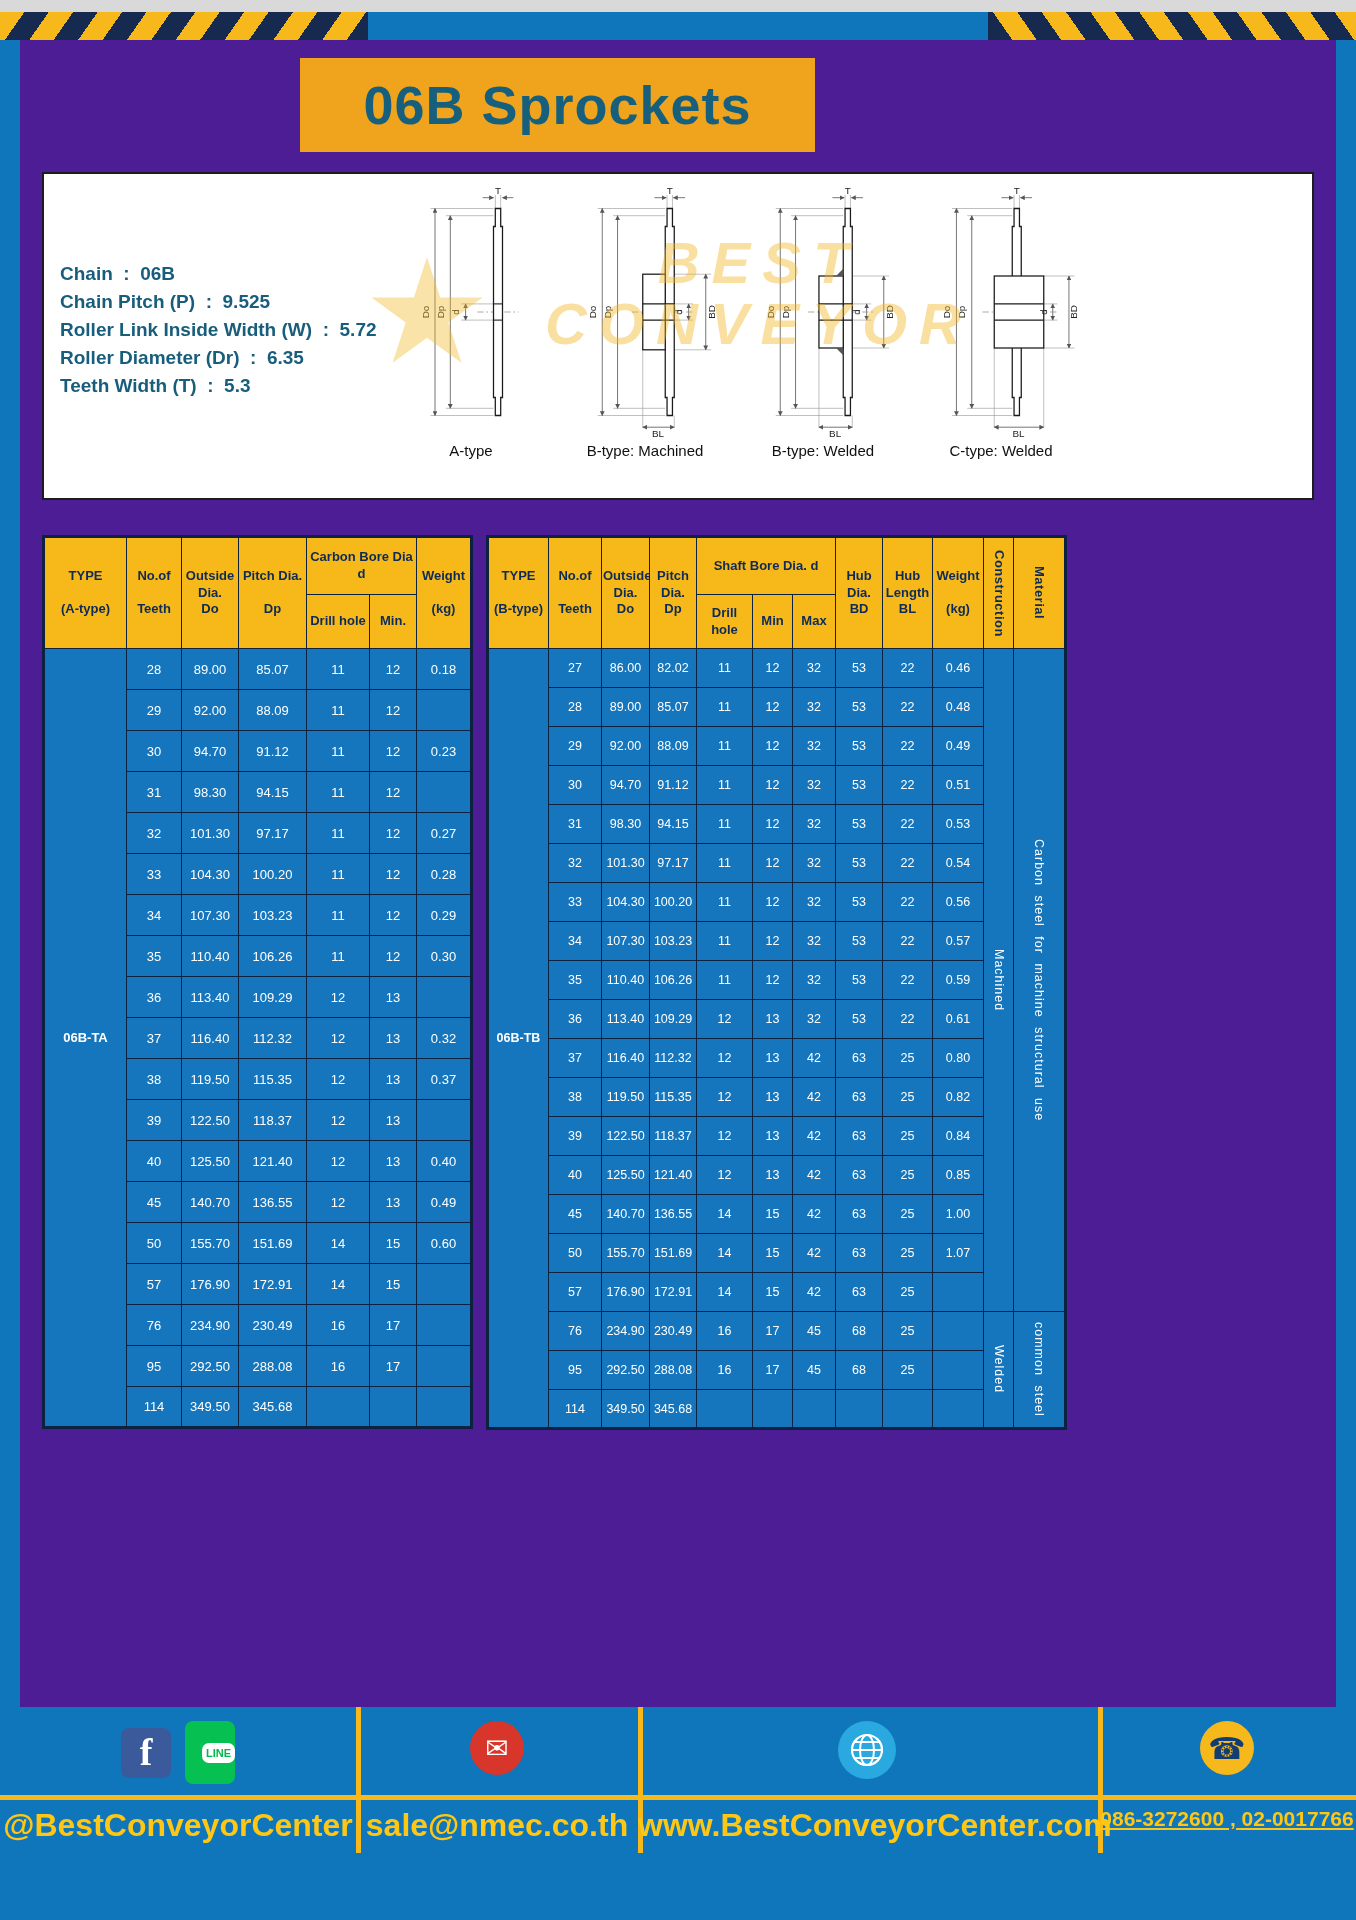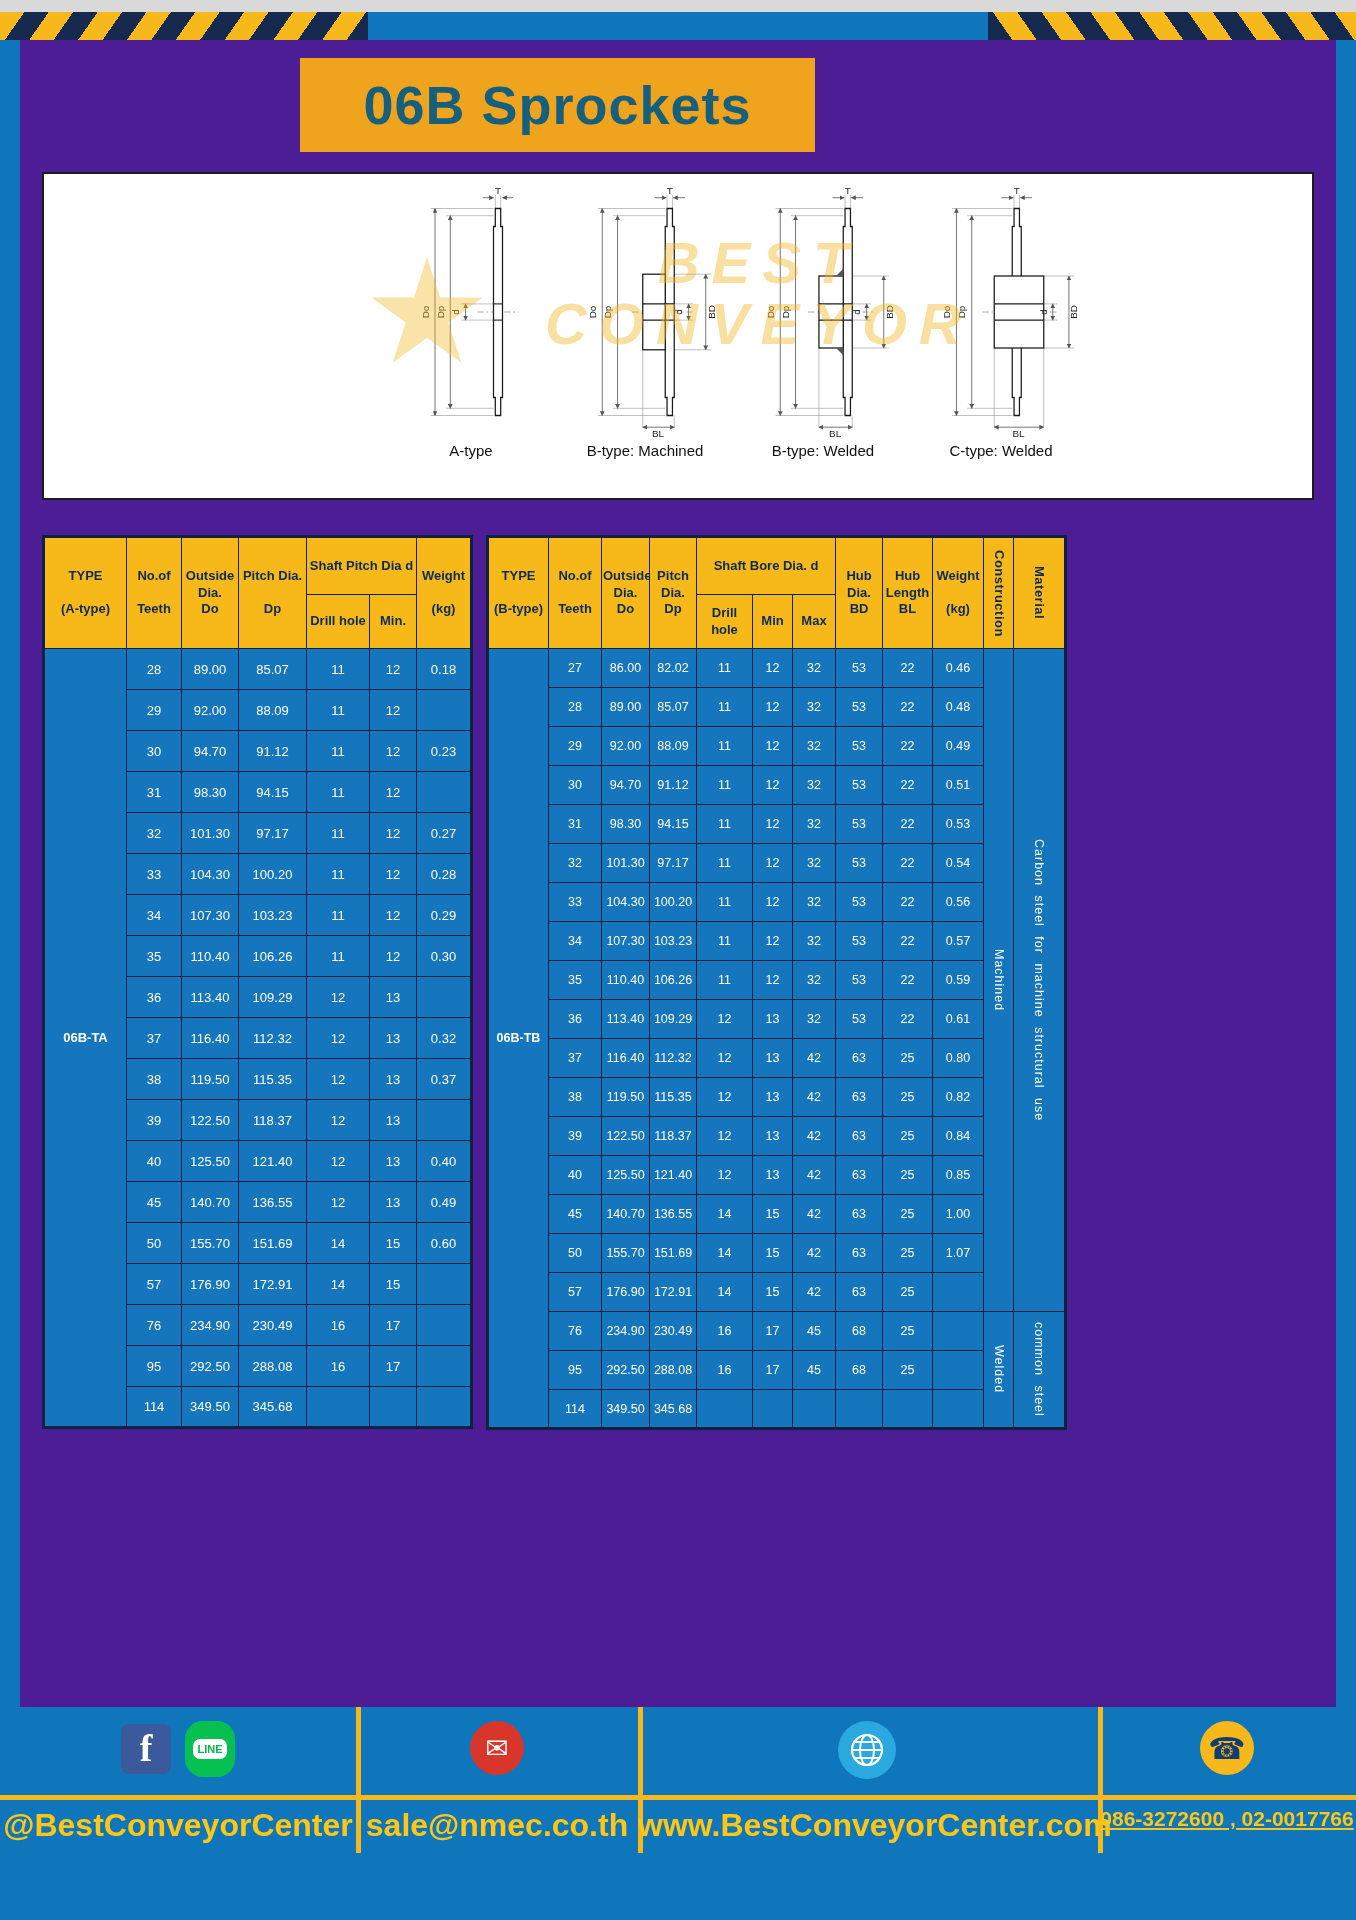"Chain : 06B" div.specs { html: none -> <div> <div>Chain : 06B</div> <div>Chain Pitch (P) : 9.525</div> <div>Roller Link Inside Width (W) : 5.72</div> <div>Roller Diameter (Dr) : 6.35</div> <div>Teeth Width (T) : 5.3</div> </div> }
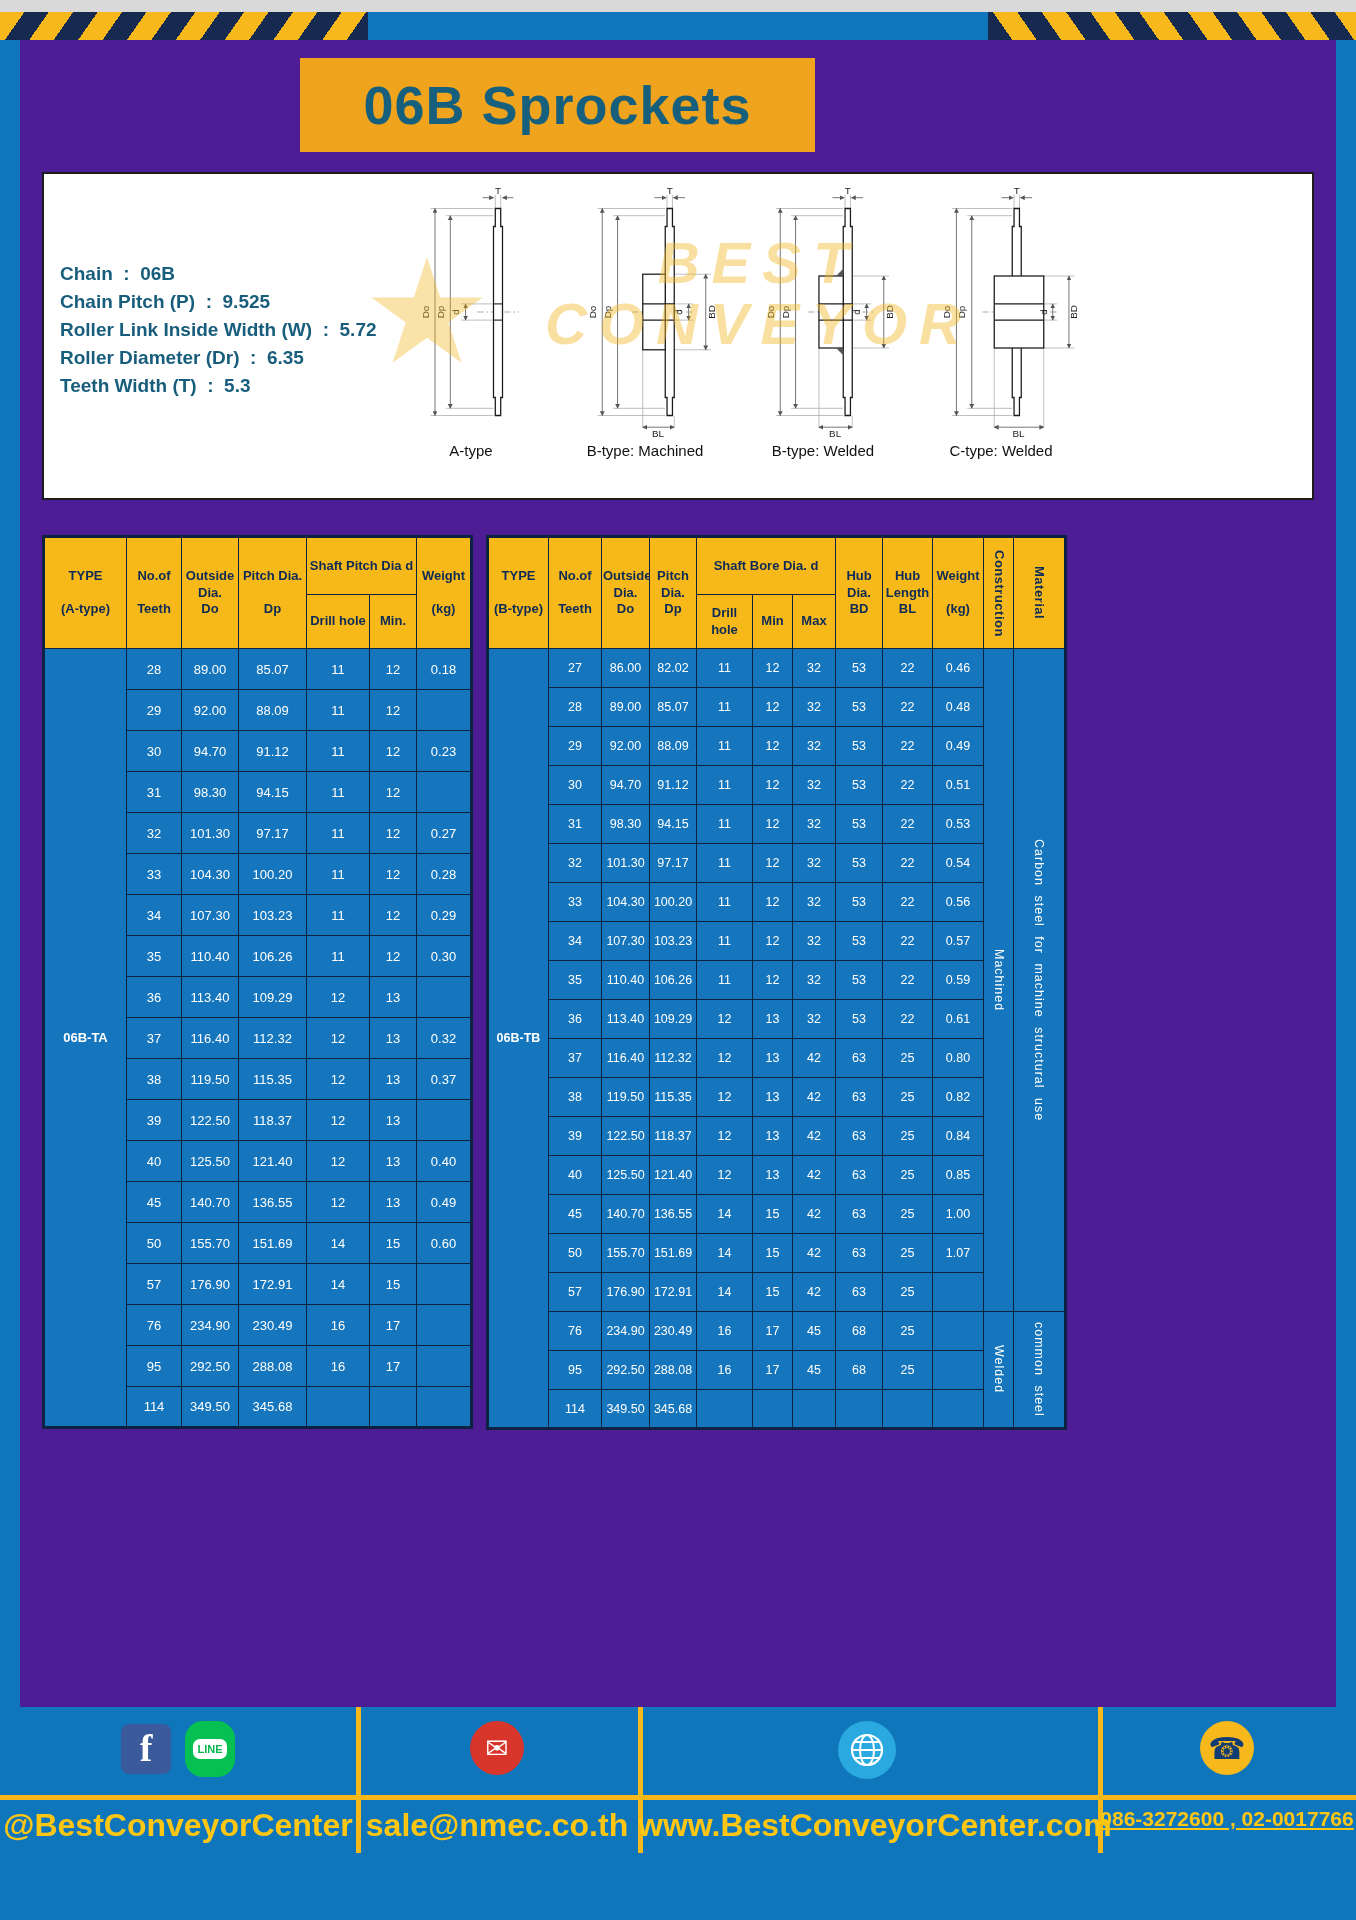"Shaft Pitch Dia d" th { text: Shaft Pitch -> Carbon Bore }
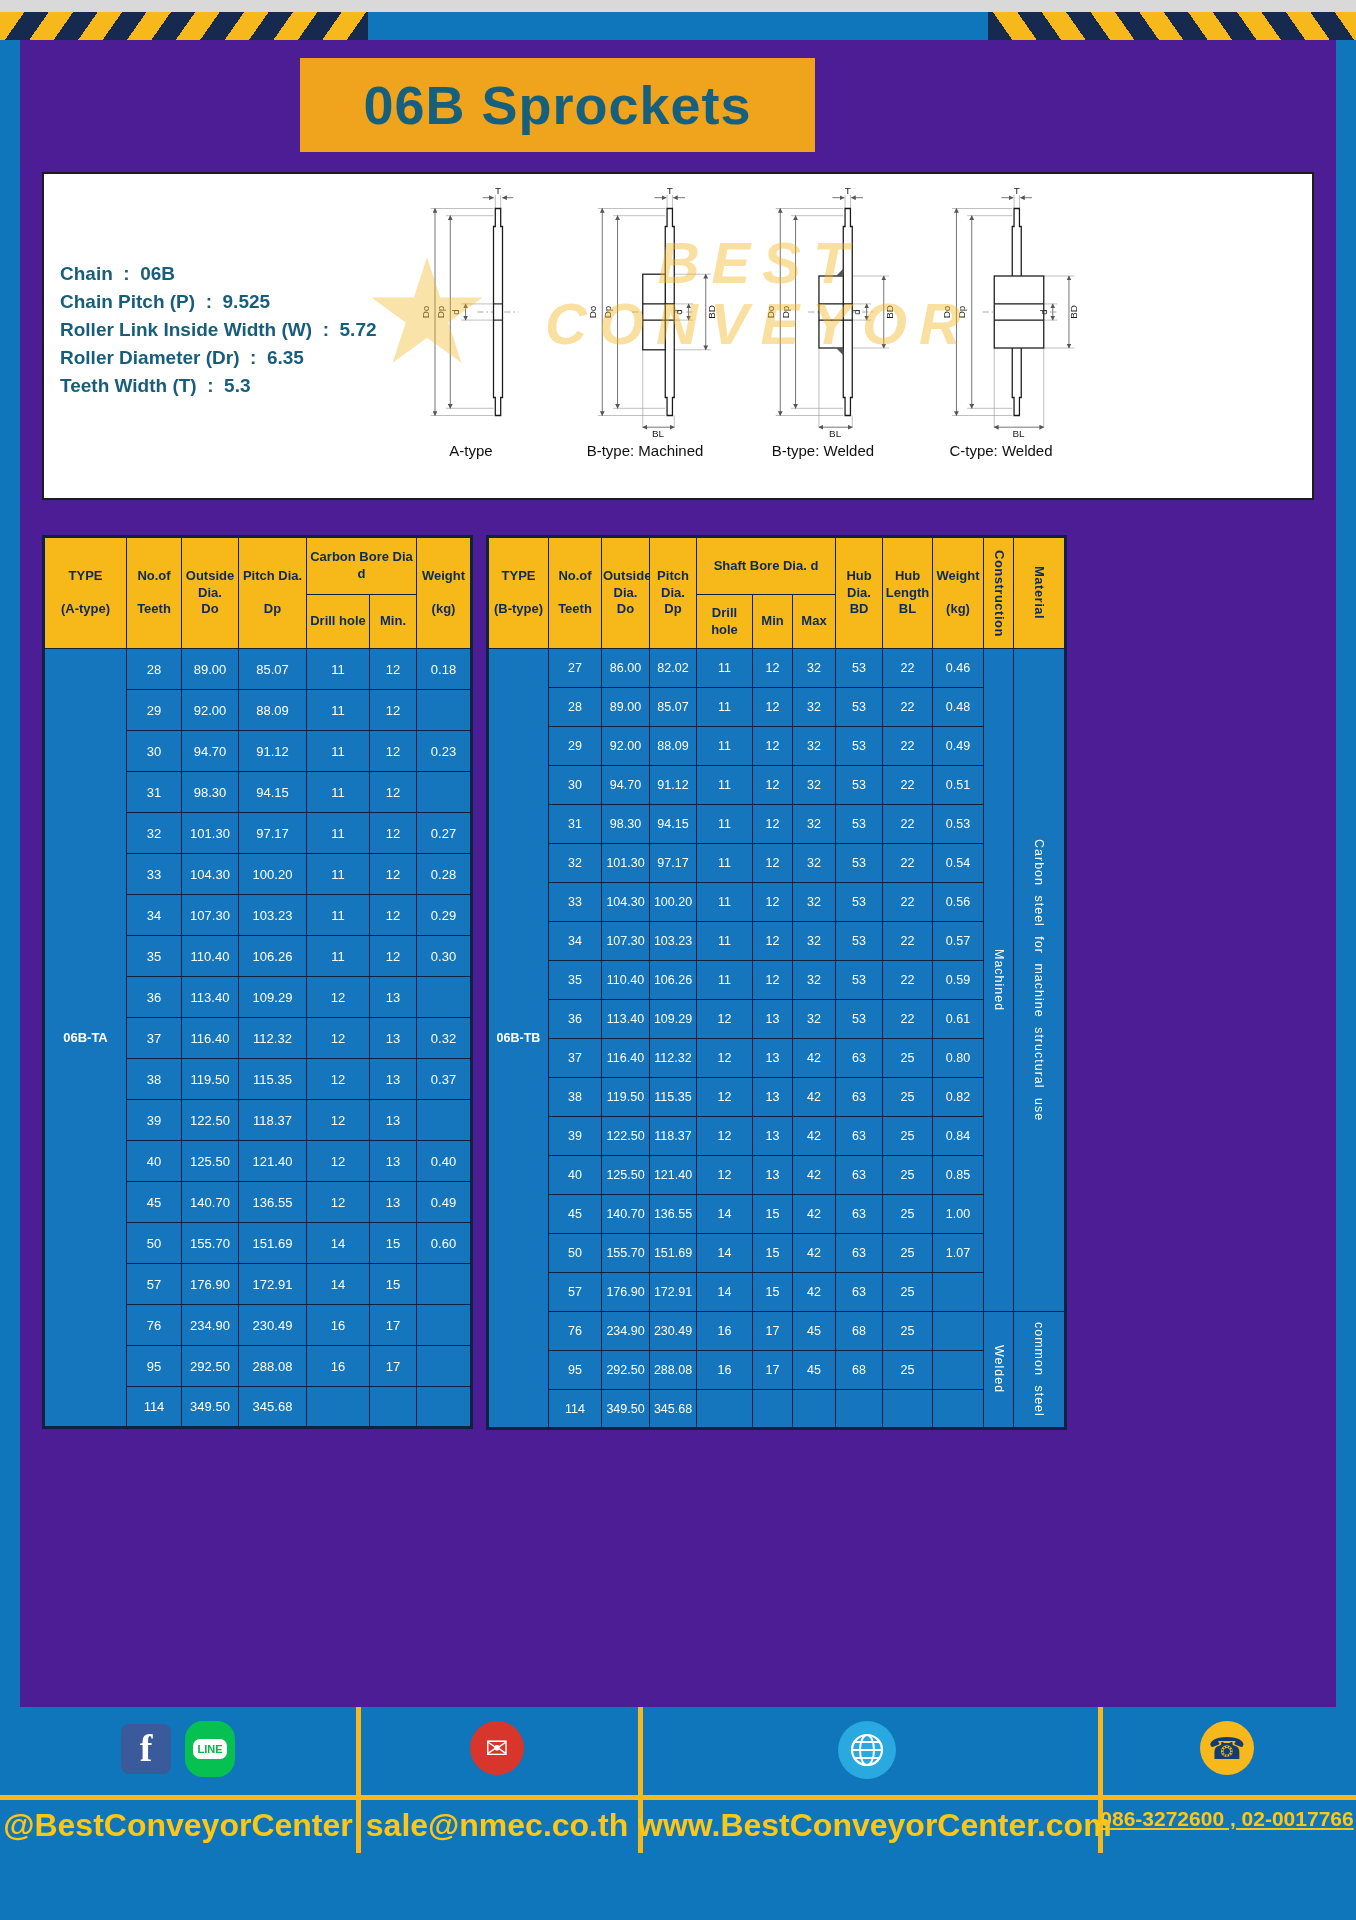"LINE" .line-icon { border-radius: 18px -> 8px; height: 56px -> 63px; justify-content: center -> flex-end }
